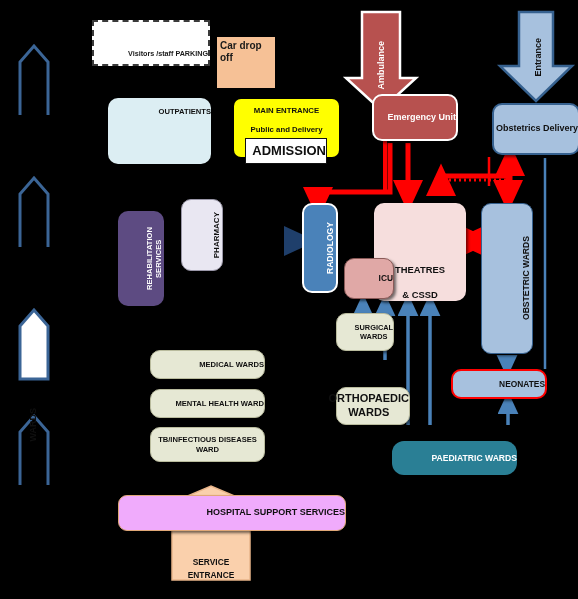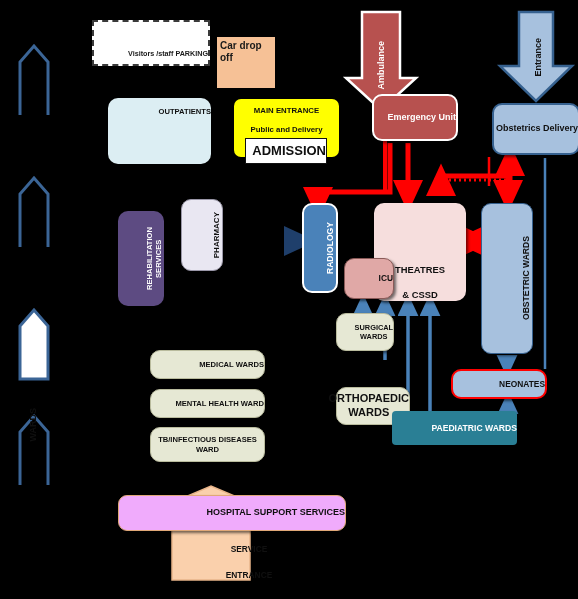"PAEDIATRIC WARDS" #paediatric { border-radius: 4px -> 12px; top: 411px -> 441px }
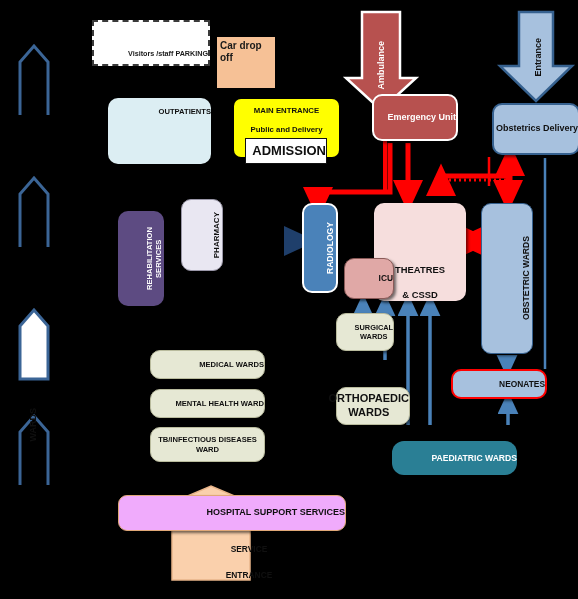"SERVICE" #serviceentrance { gap: 15px -> 2px; margin-left: 38px -> none }
